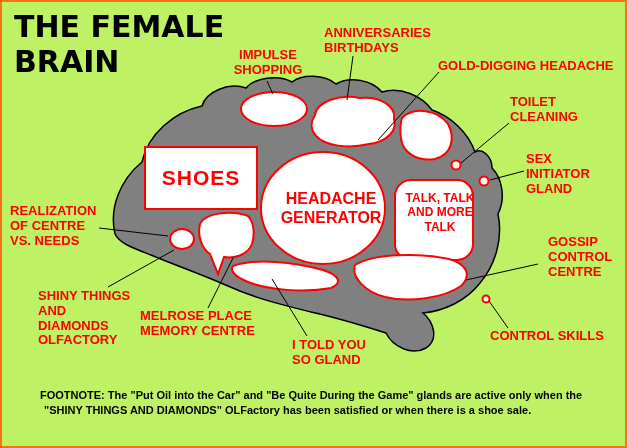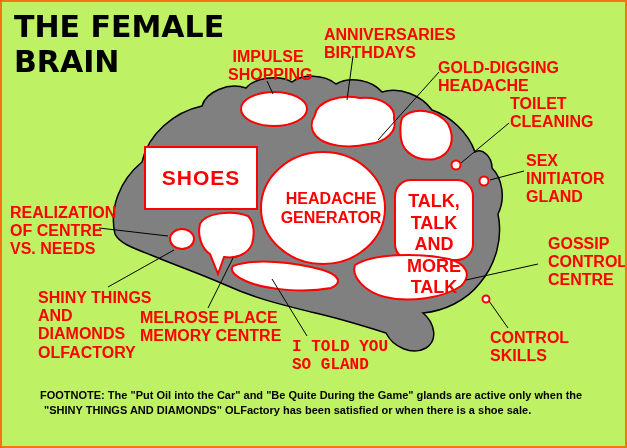"ANNIVERSARIES" .lbl { font-size: 16px -> 13px }
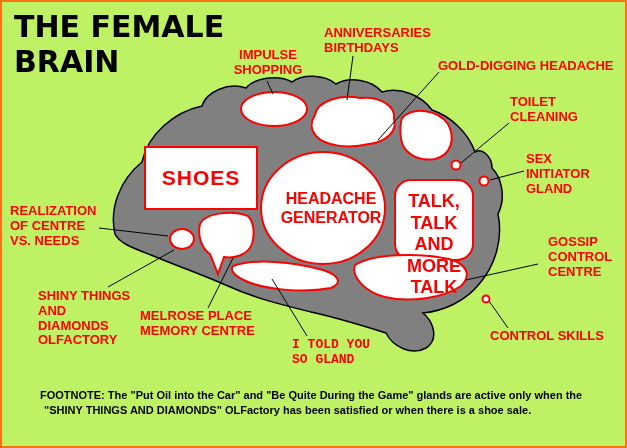"TALK, TALK" .talk-text { font-size: 18px -> 12px; padding-left: none -> 6px }
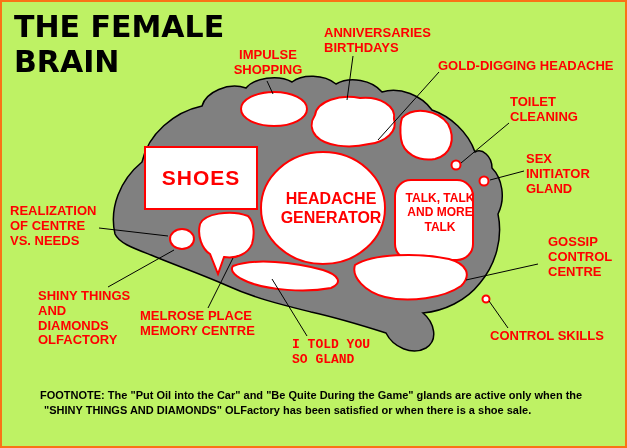"I TOLD YOU" div.lbl { font-family: Liberation Mono, monospace -> none }
